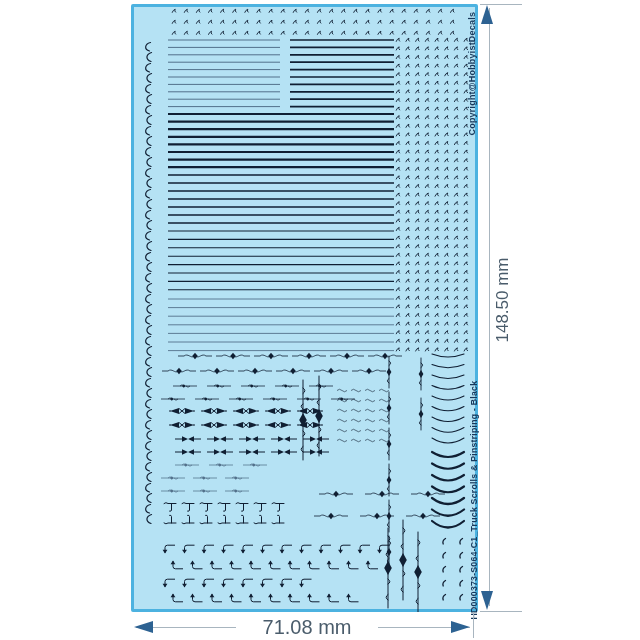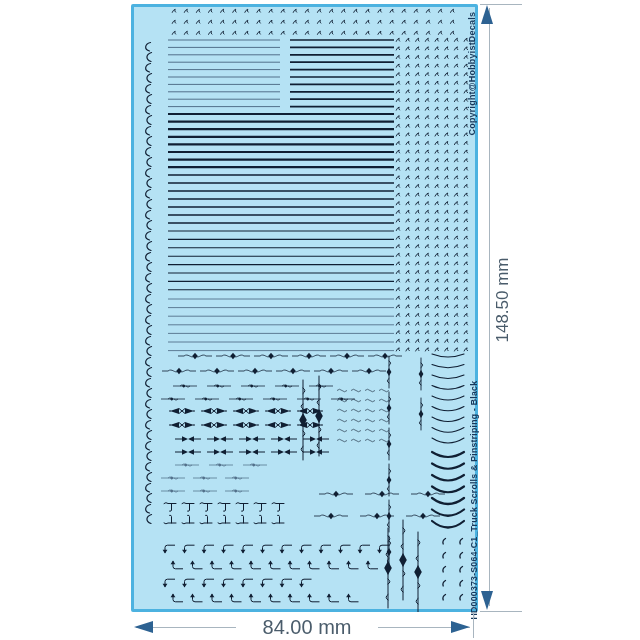"84.00 mm" div.dim-text { text: 84.00 -> 71.08 }
